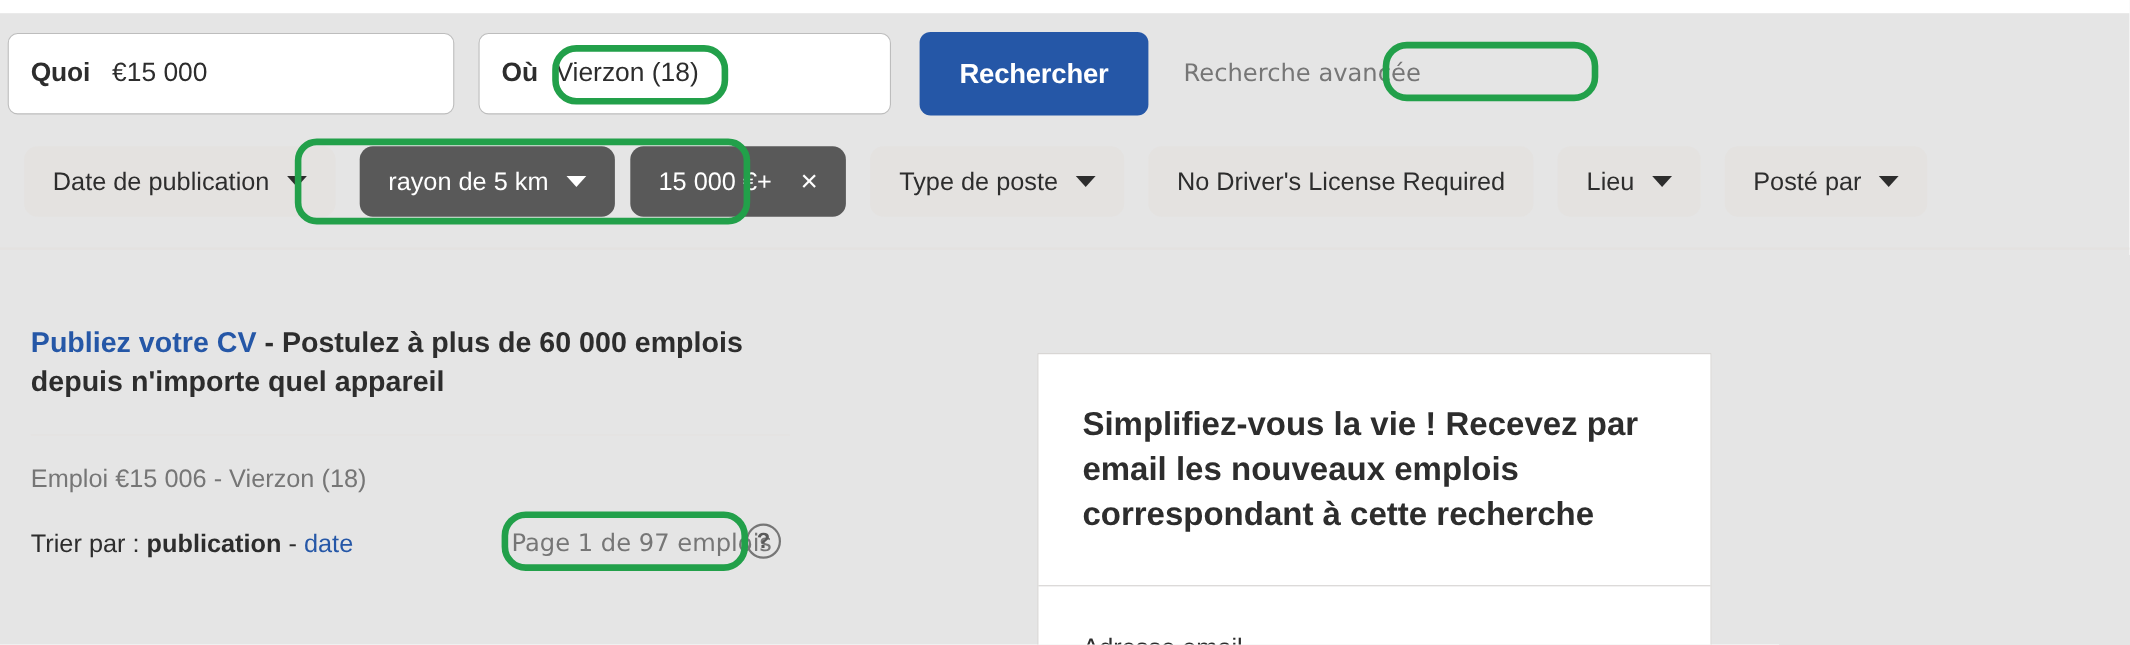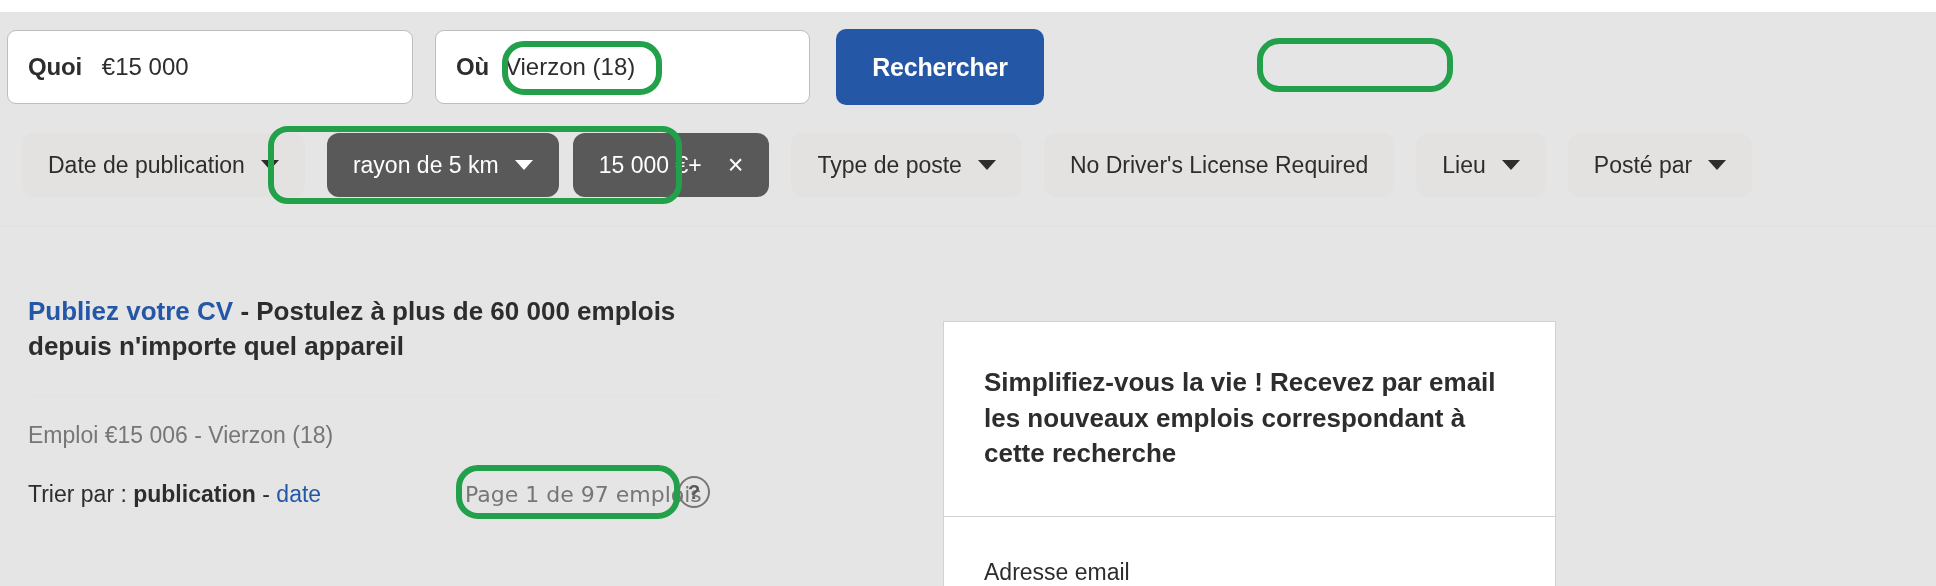"Recherche avancée" span.link-advanced { html: none -> <span>Recherche avancée</span> }
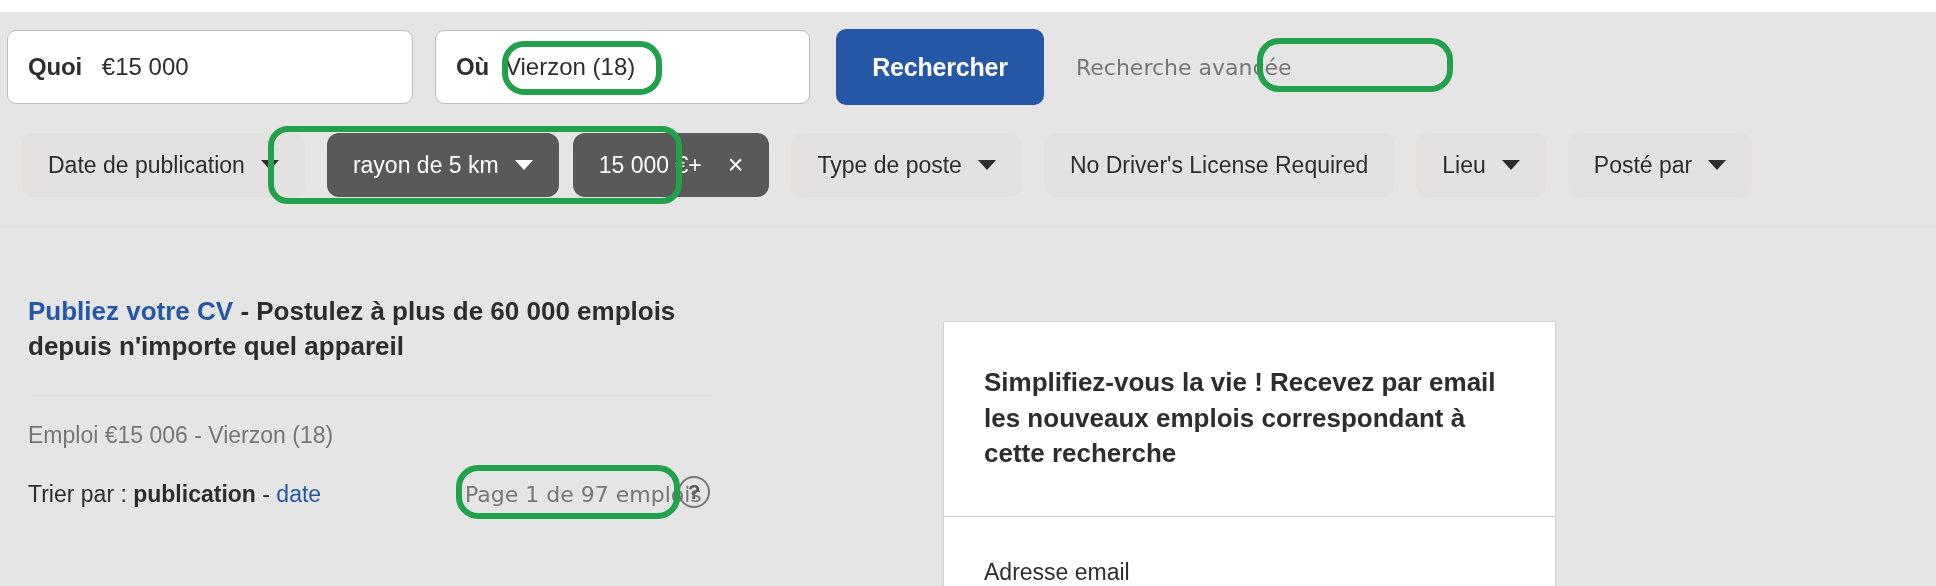"Simplifiez-vous la vie ! Recevez" .email-headline { font-size: 26px -> 30px }
